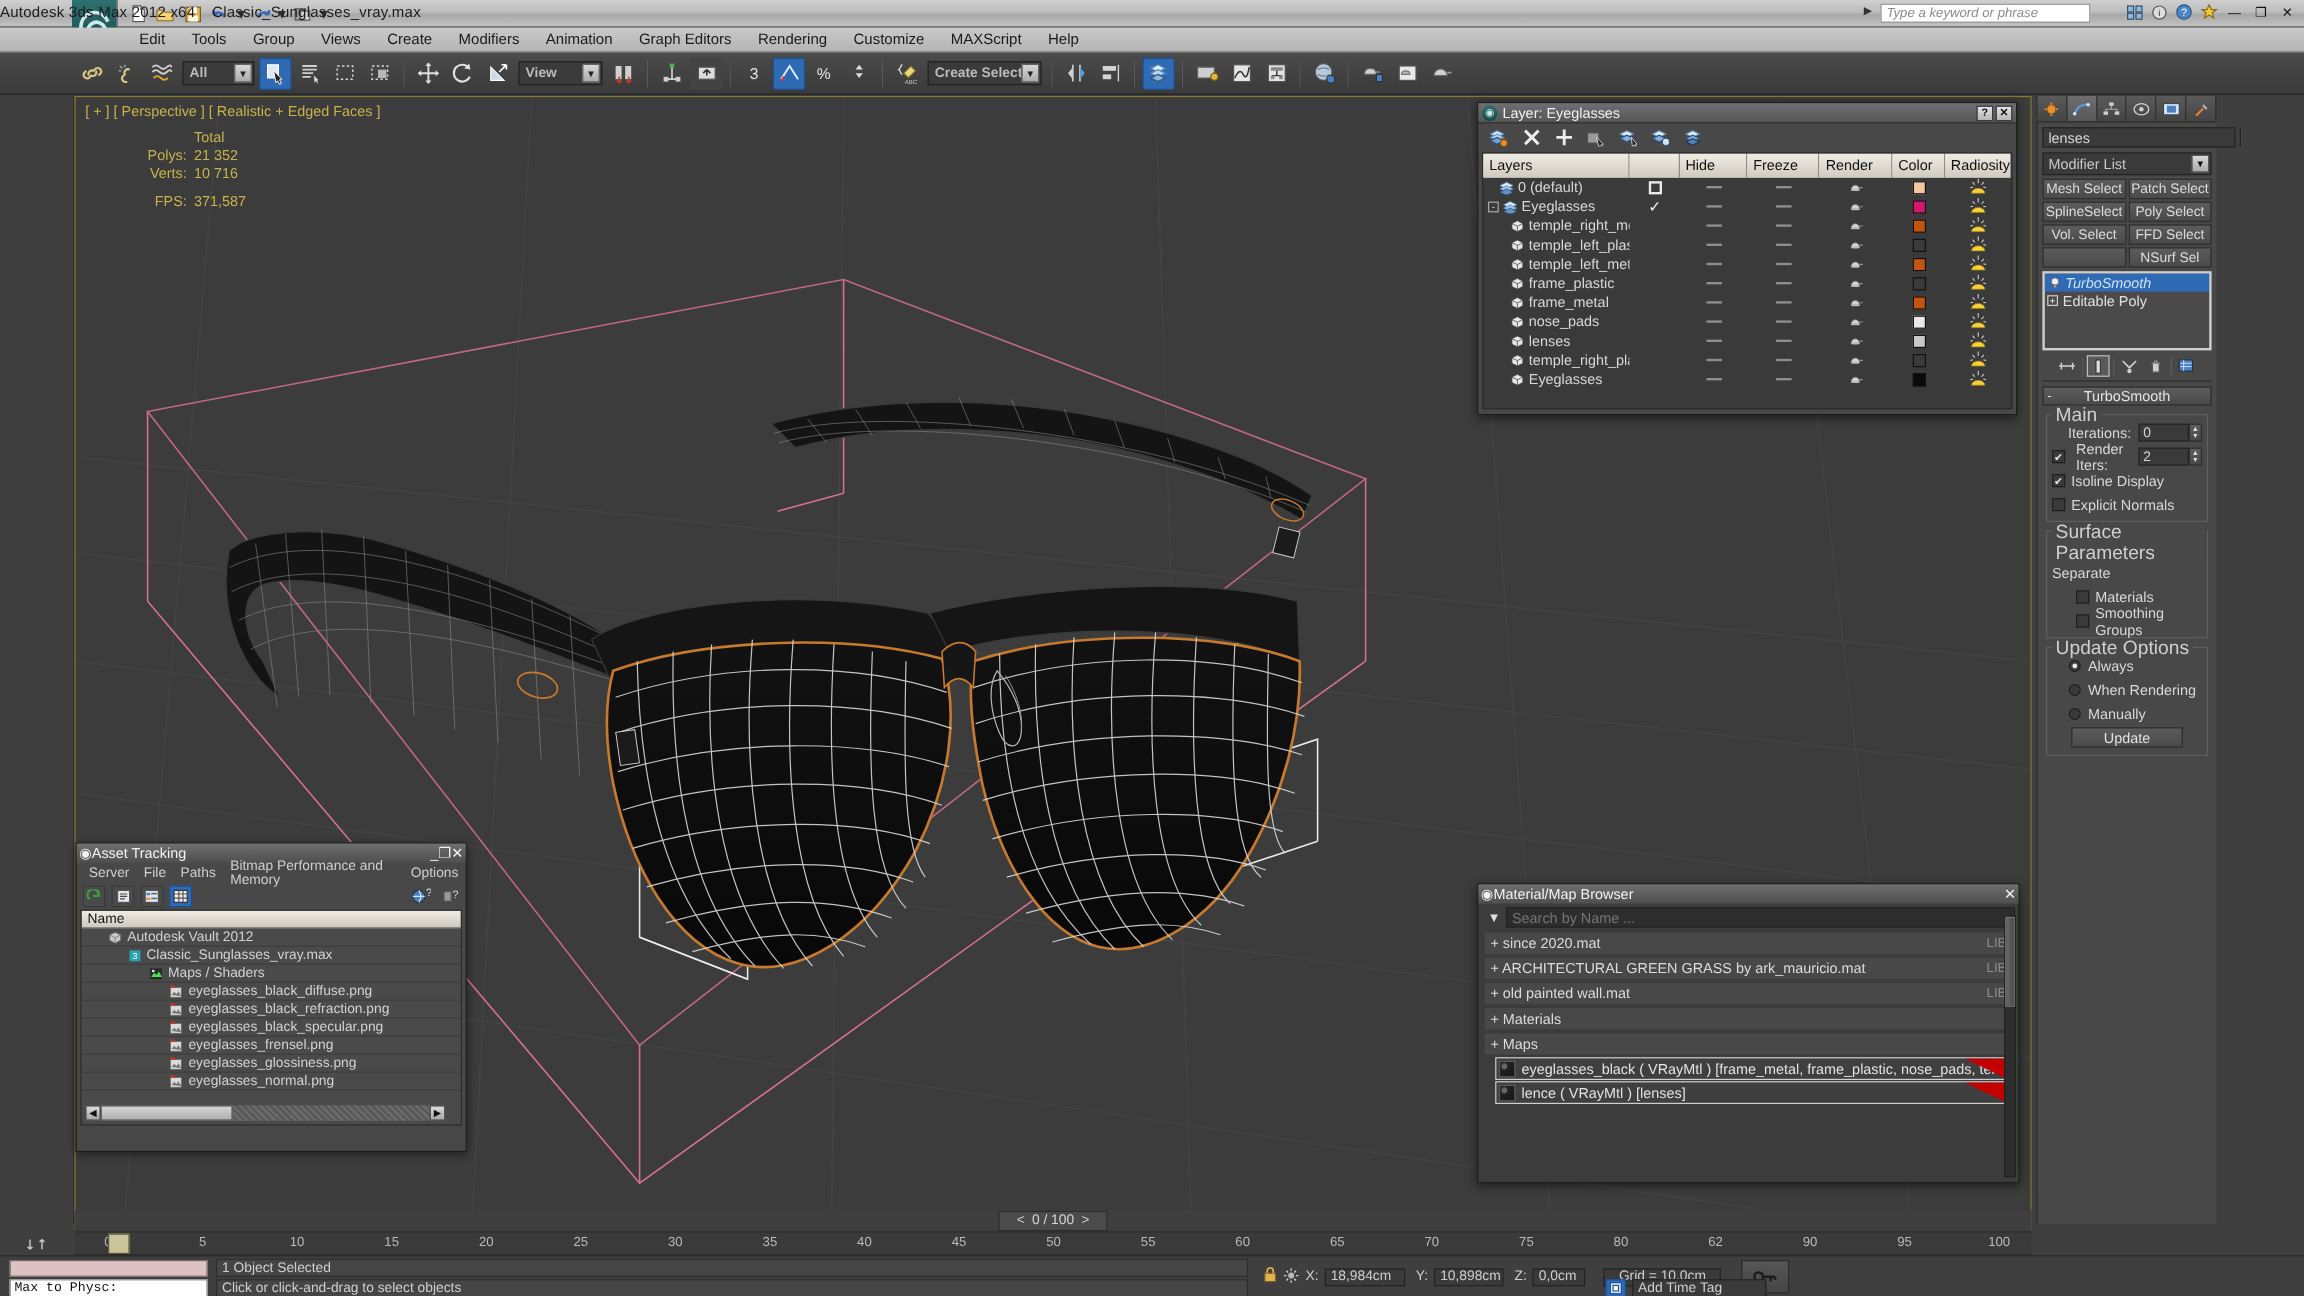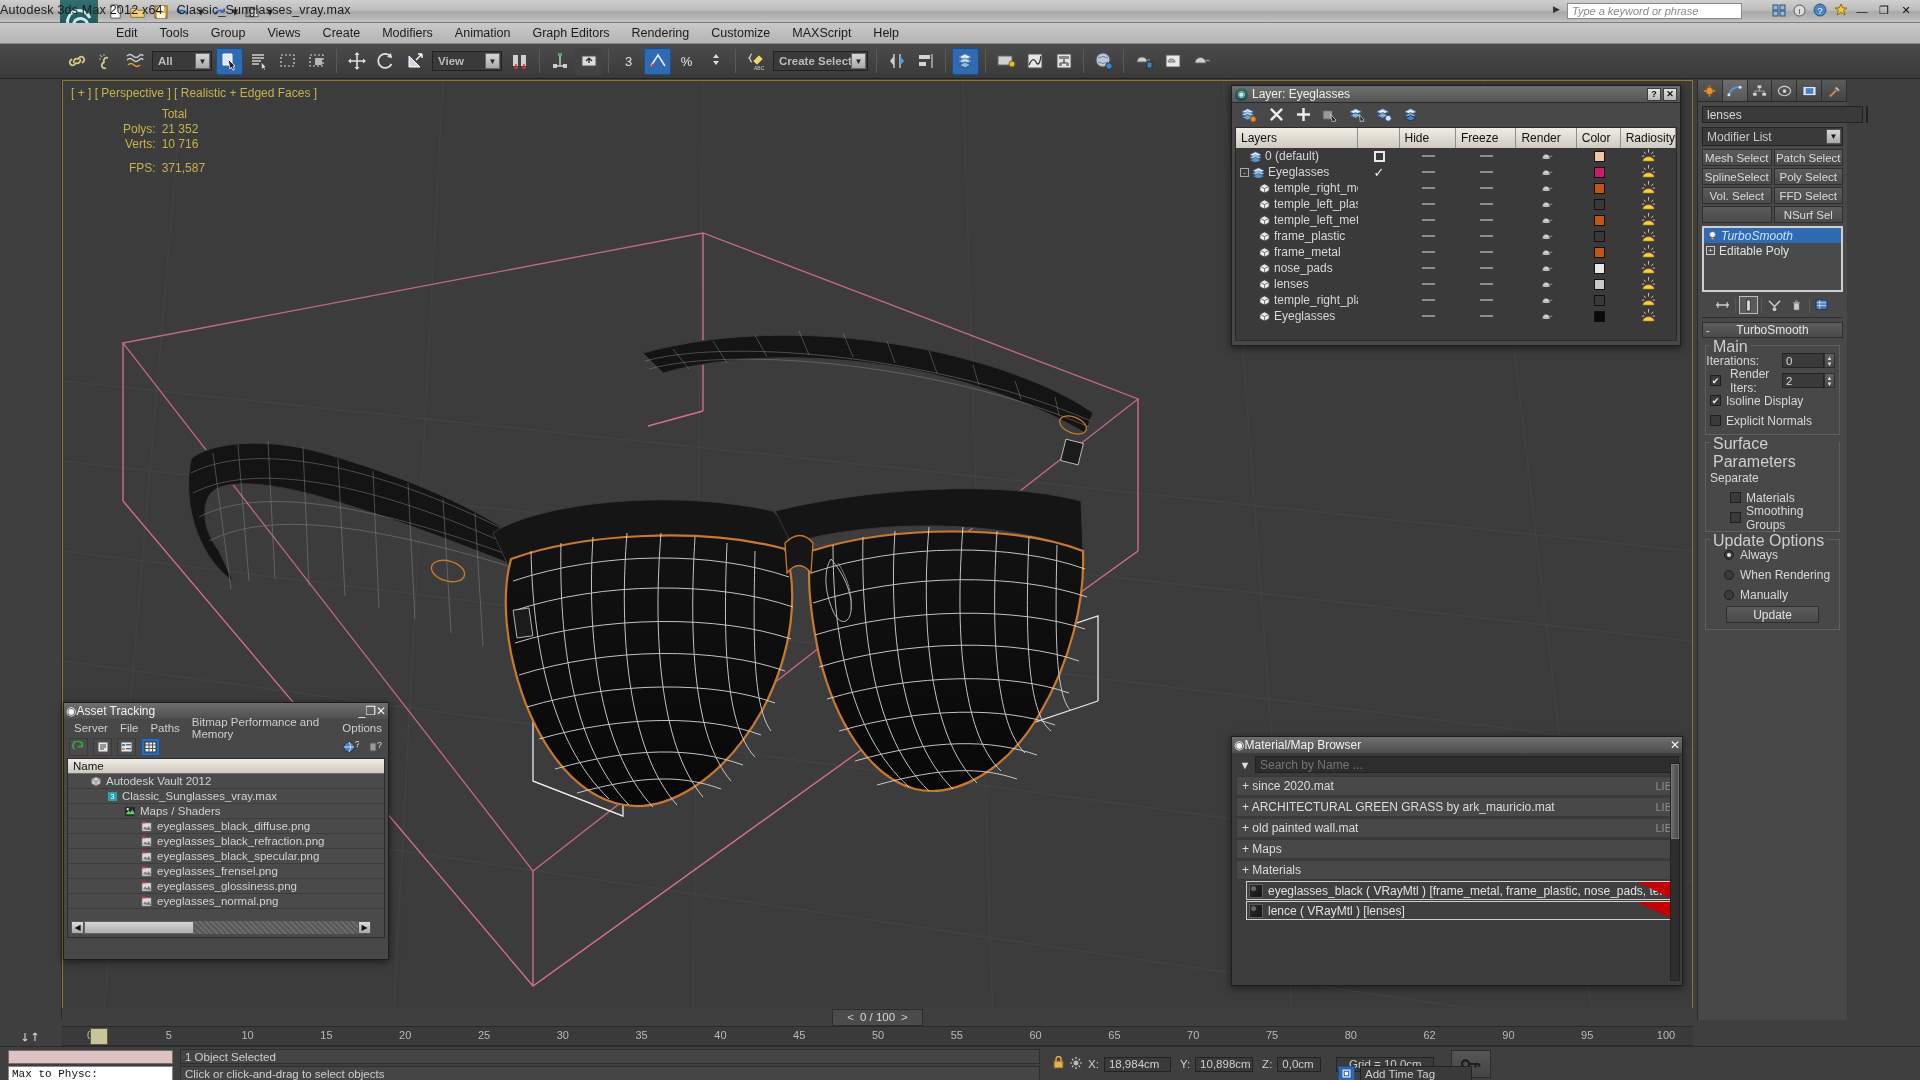"Iterations:" div.row { gap: 23px -> 6px }
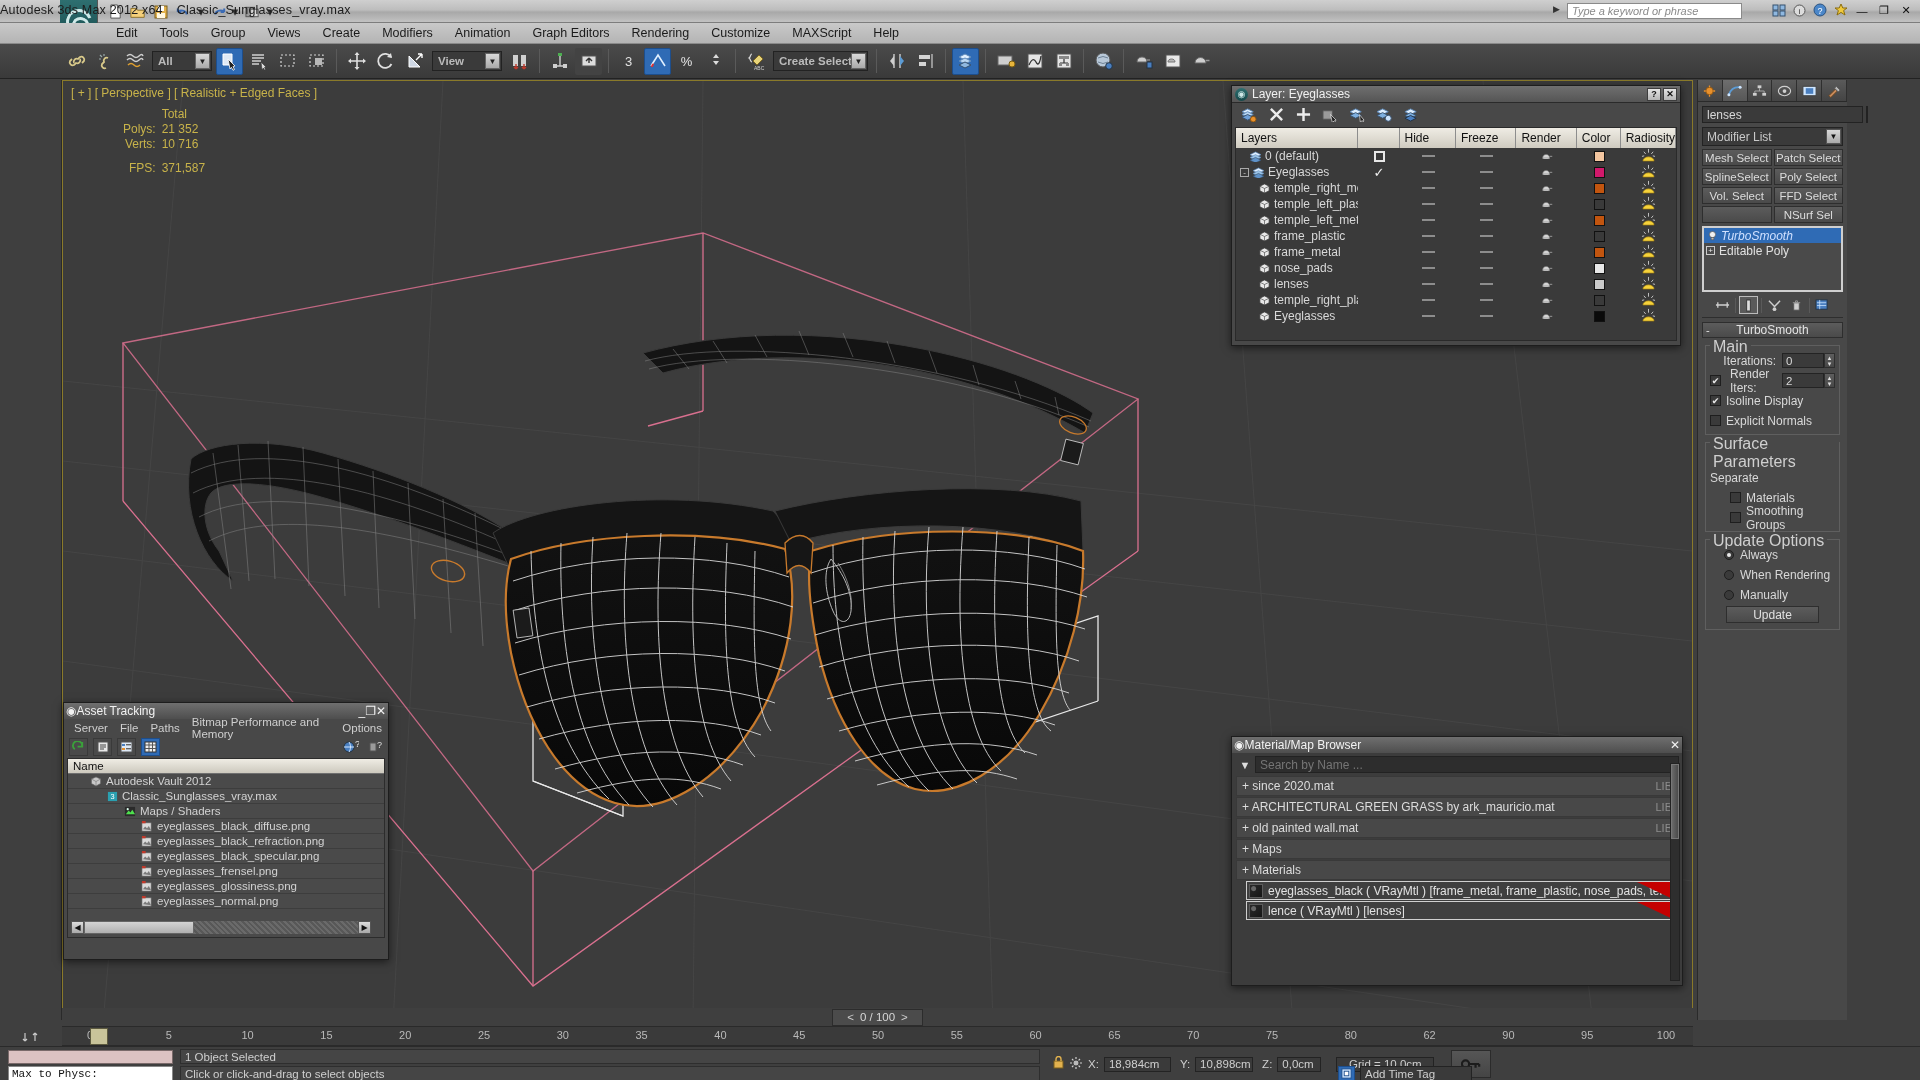"+ Maps" div.mat-row { order: before "+ Materials" -> after "+ Materials" }
